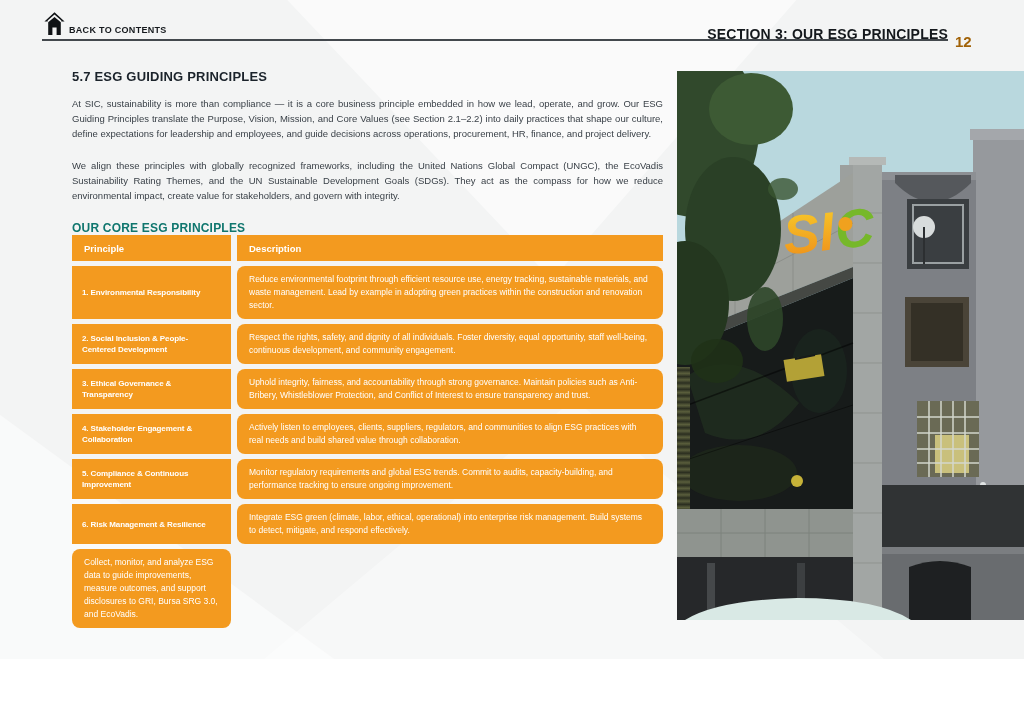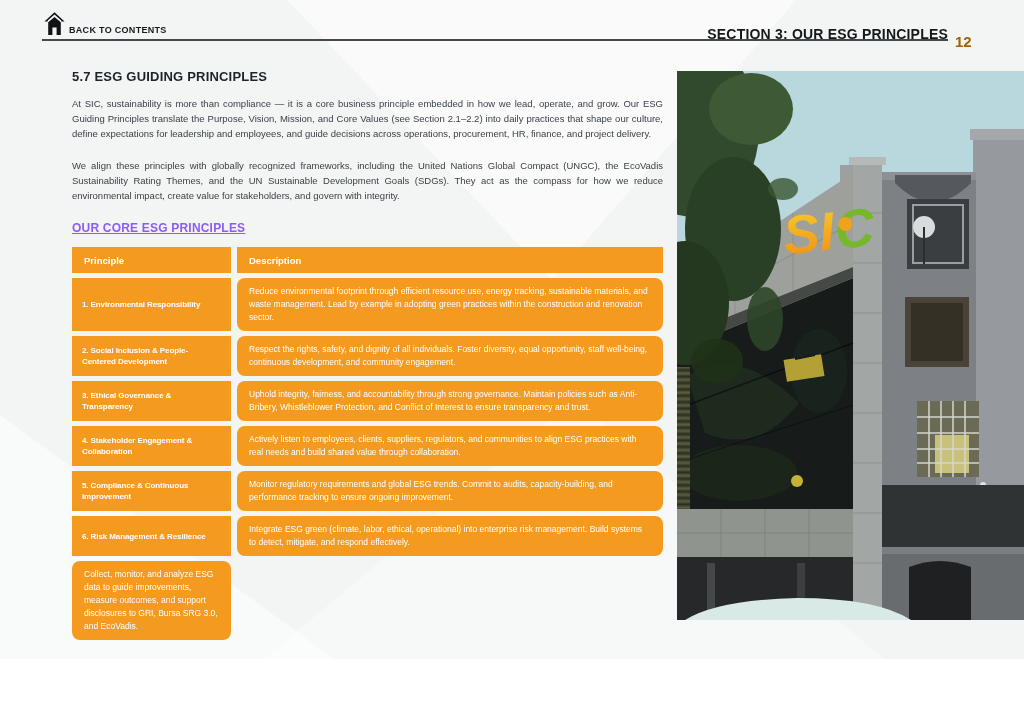"OUR CORE ESG PRINCIPLES" .content h3 { color: #8b5cf6 -> #0f766e; margin: 18px 0 12px -> 18px 0 0; text-decoration: underline -> none }
